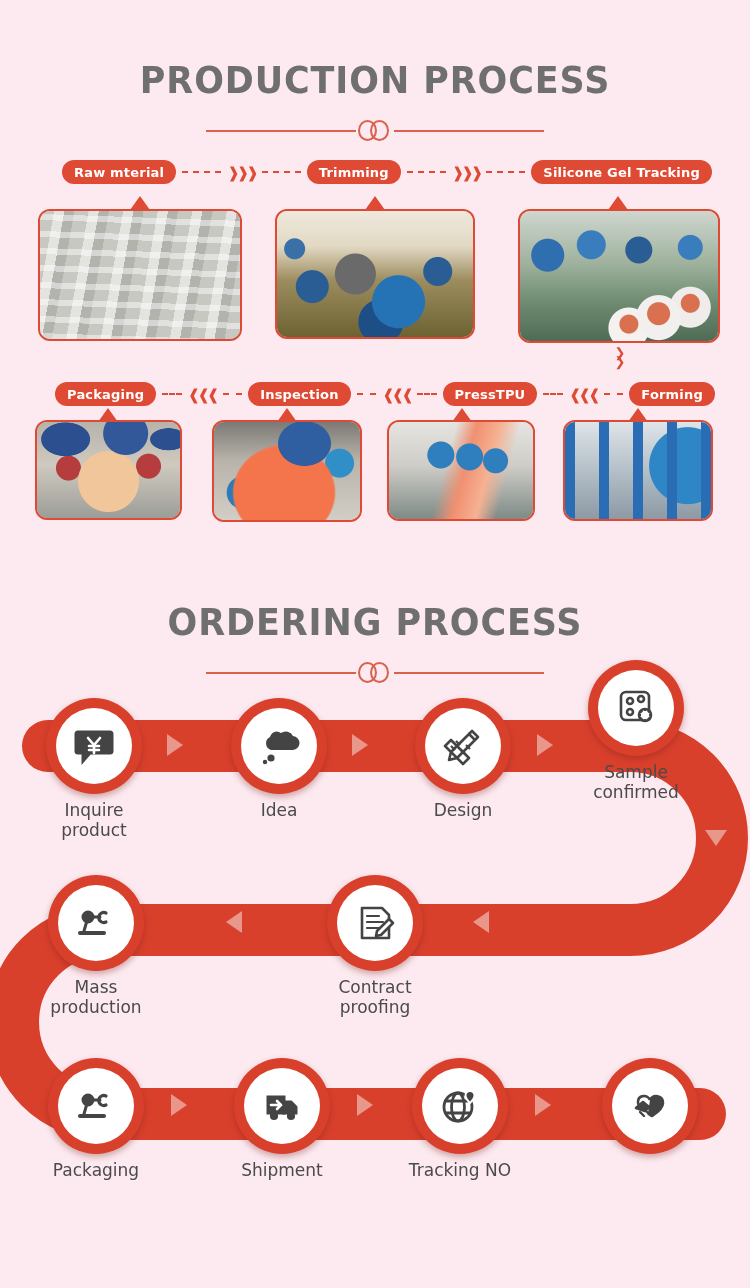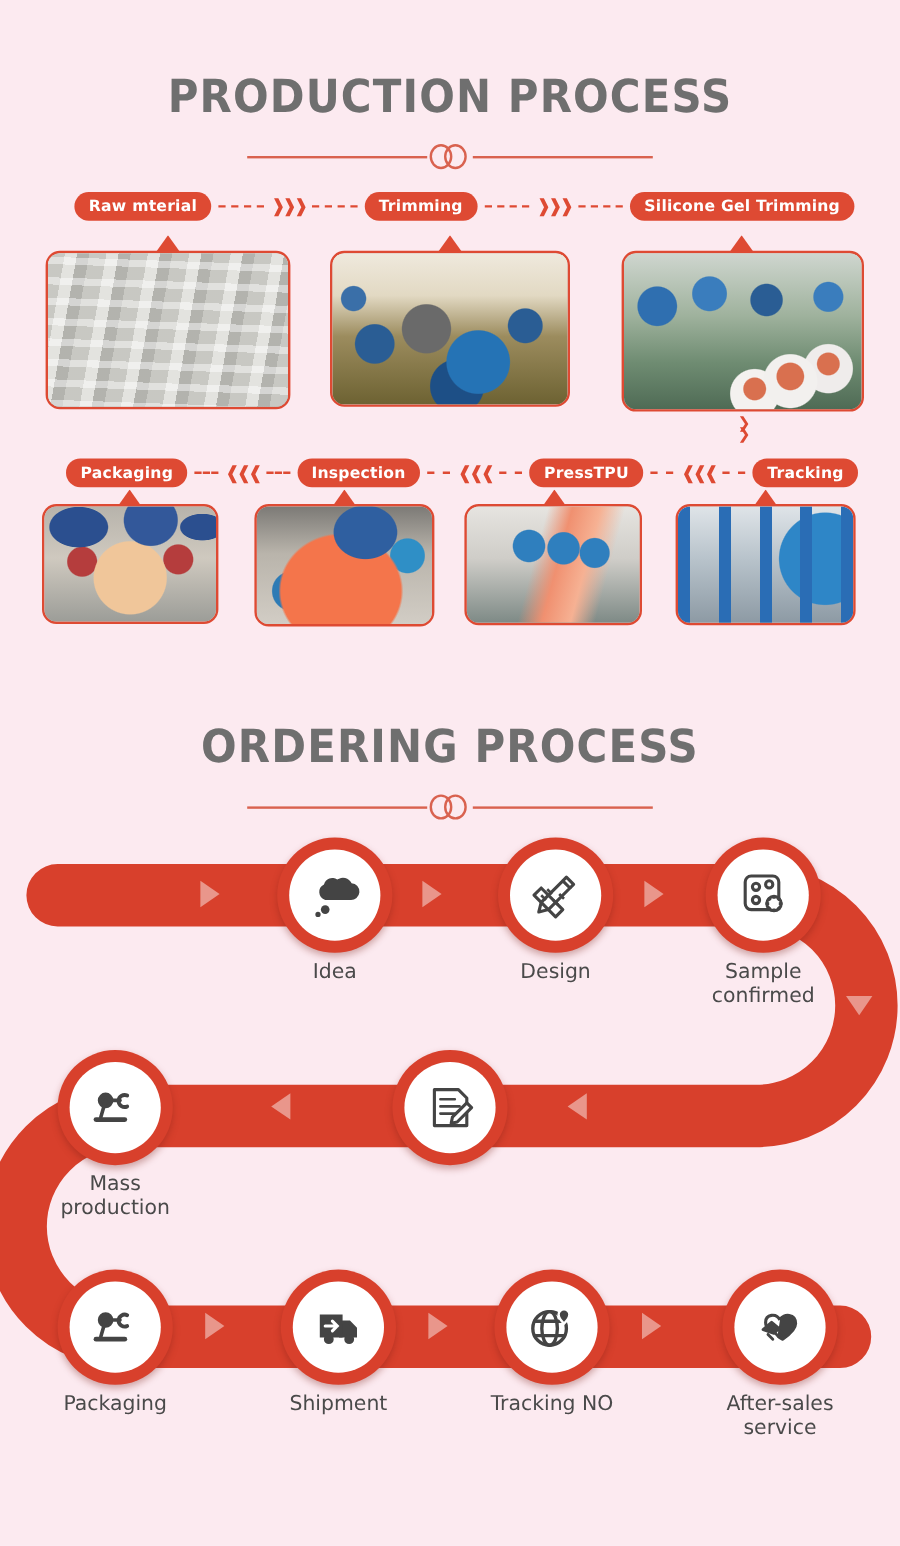"Silicone Gel Trimming" span.pill { text: Trimming -> Tracking }
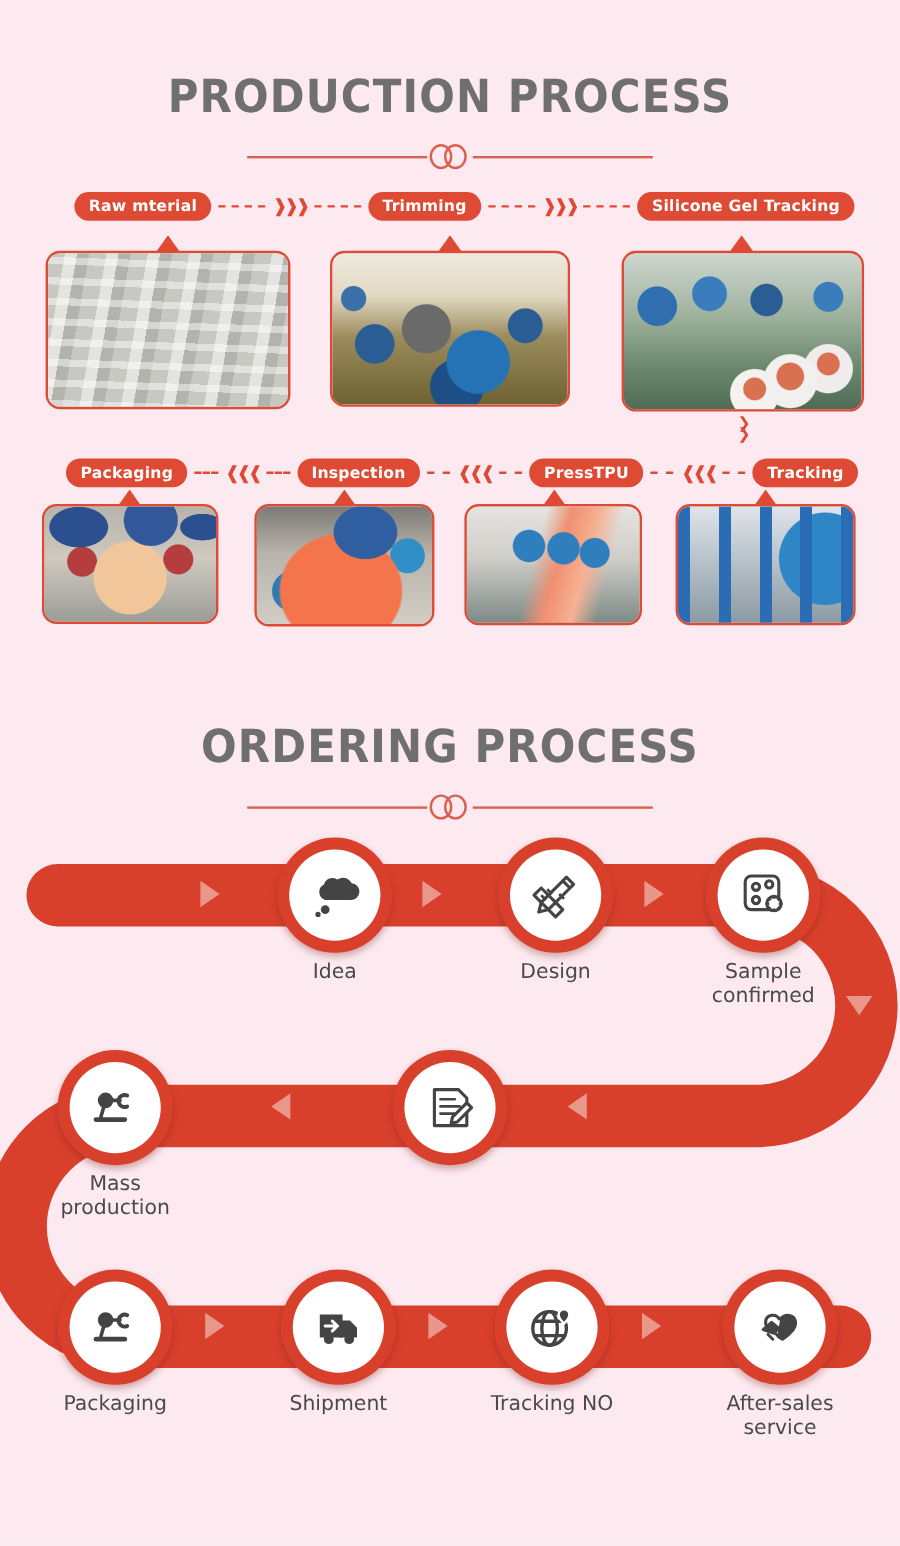"Tracking" span.pill { text: Tracking -> Forming }
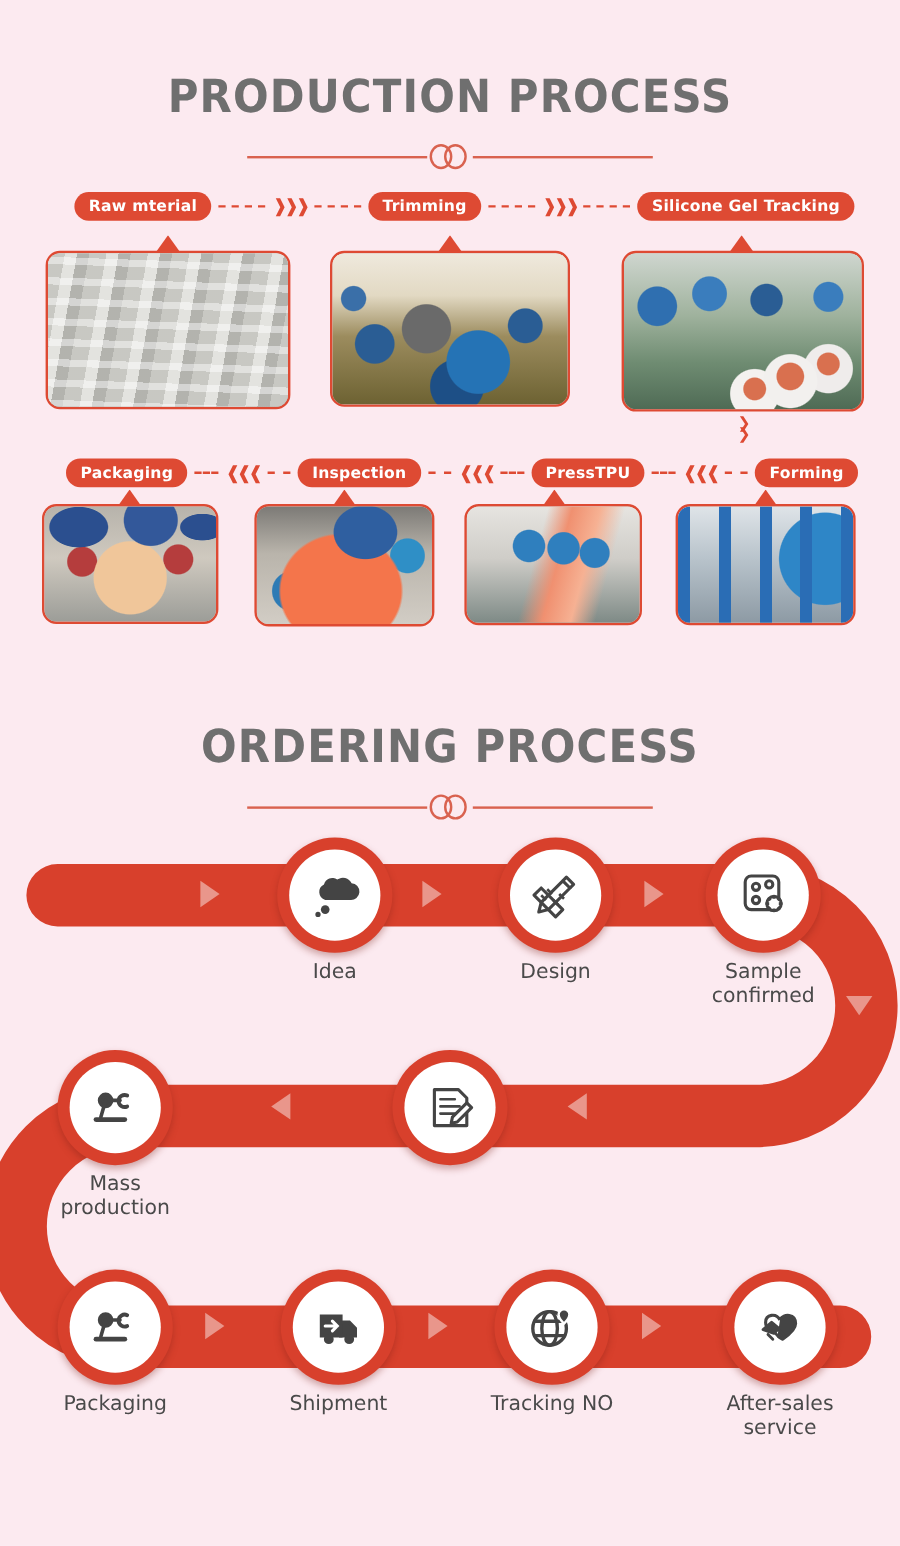"Sample" div.node { top: 698px -> 660px }
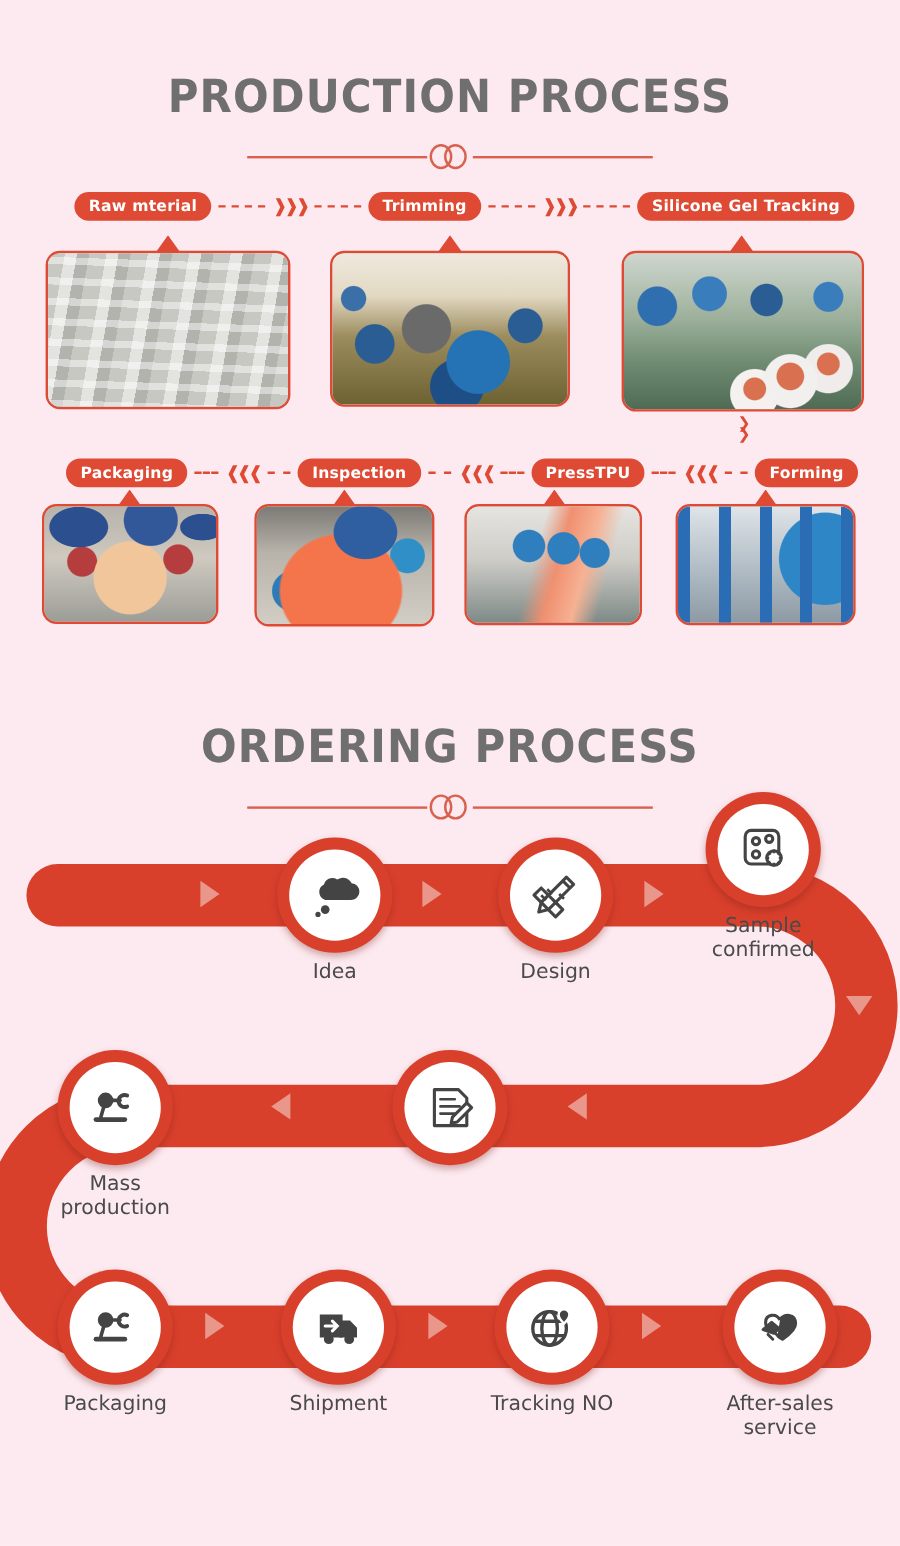"Inquire" div.node { html: none -> <div> <div></div> <div> <svg> <path></path> <path></path> </svg> </div> <div>Inquire<br>product</div> </div> }
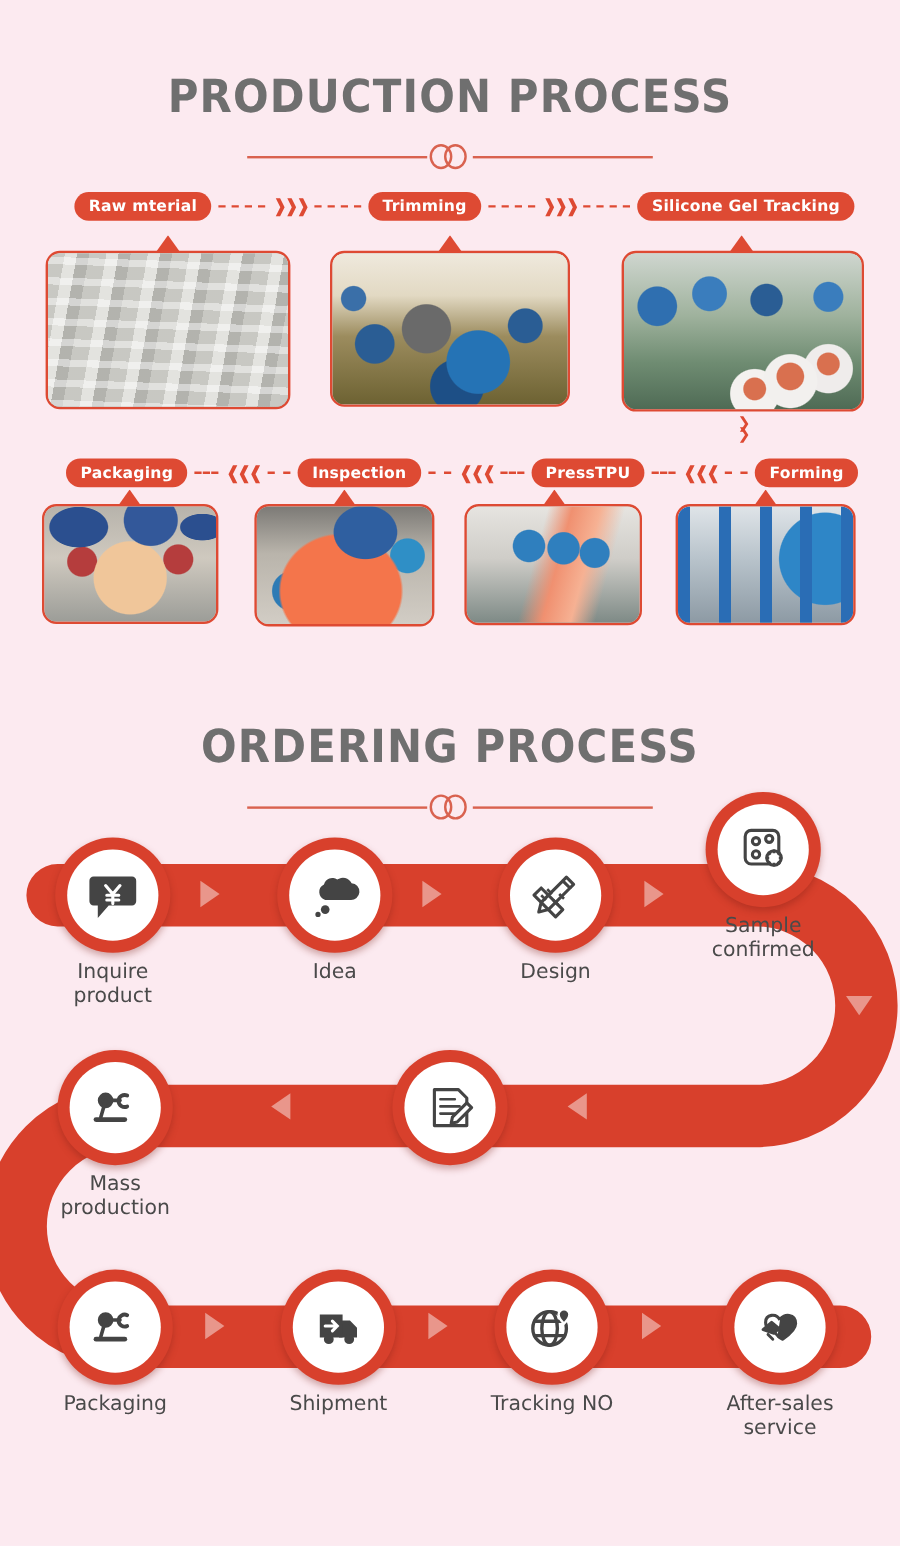"Contract" div.cap { html: none -> <div>Contract<br>proofing</div> }
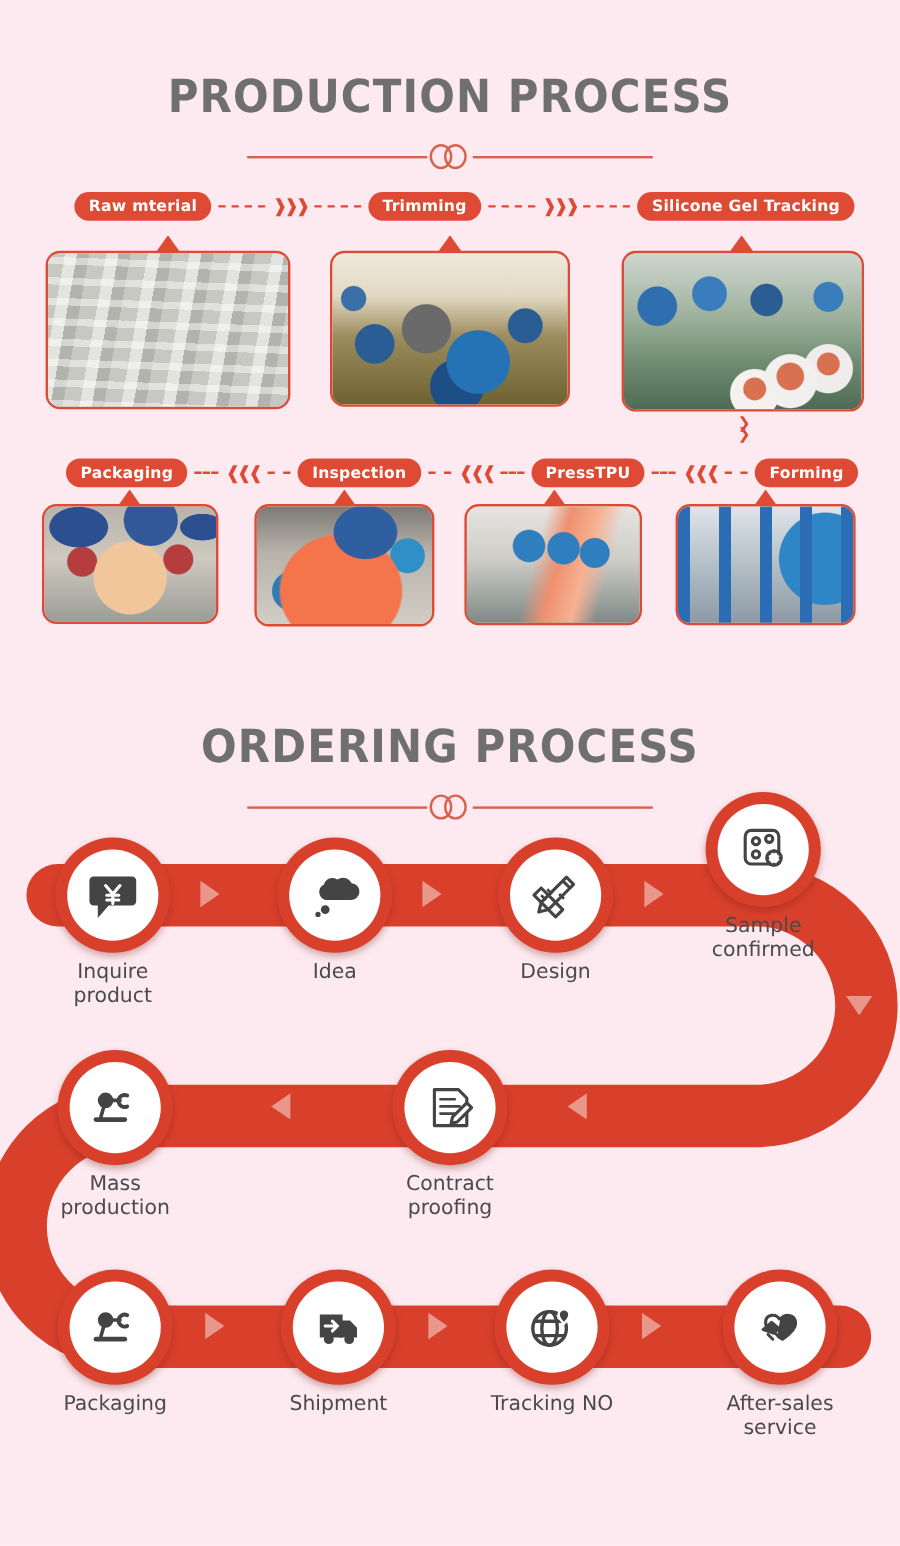"After-sales" div.cap { html: <div>After-sales<br>service</div> -> none }
